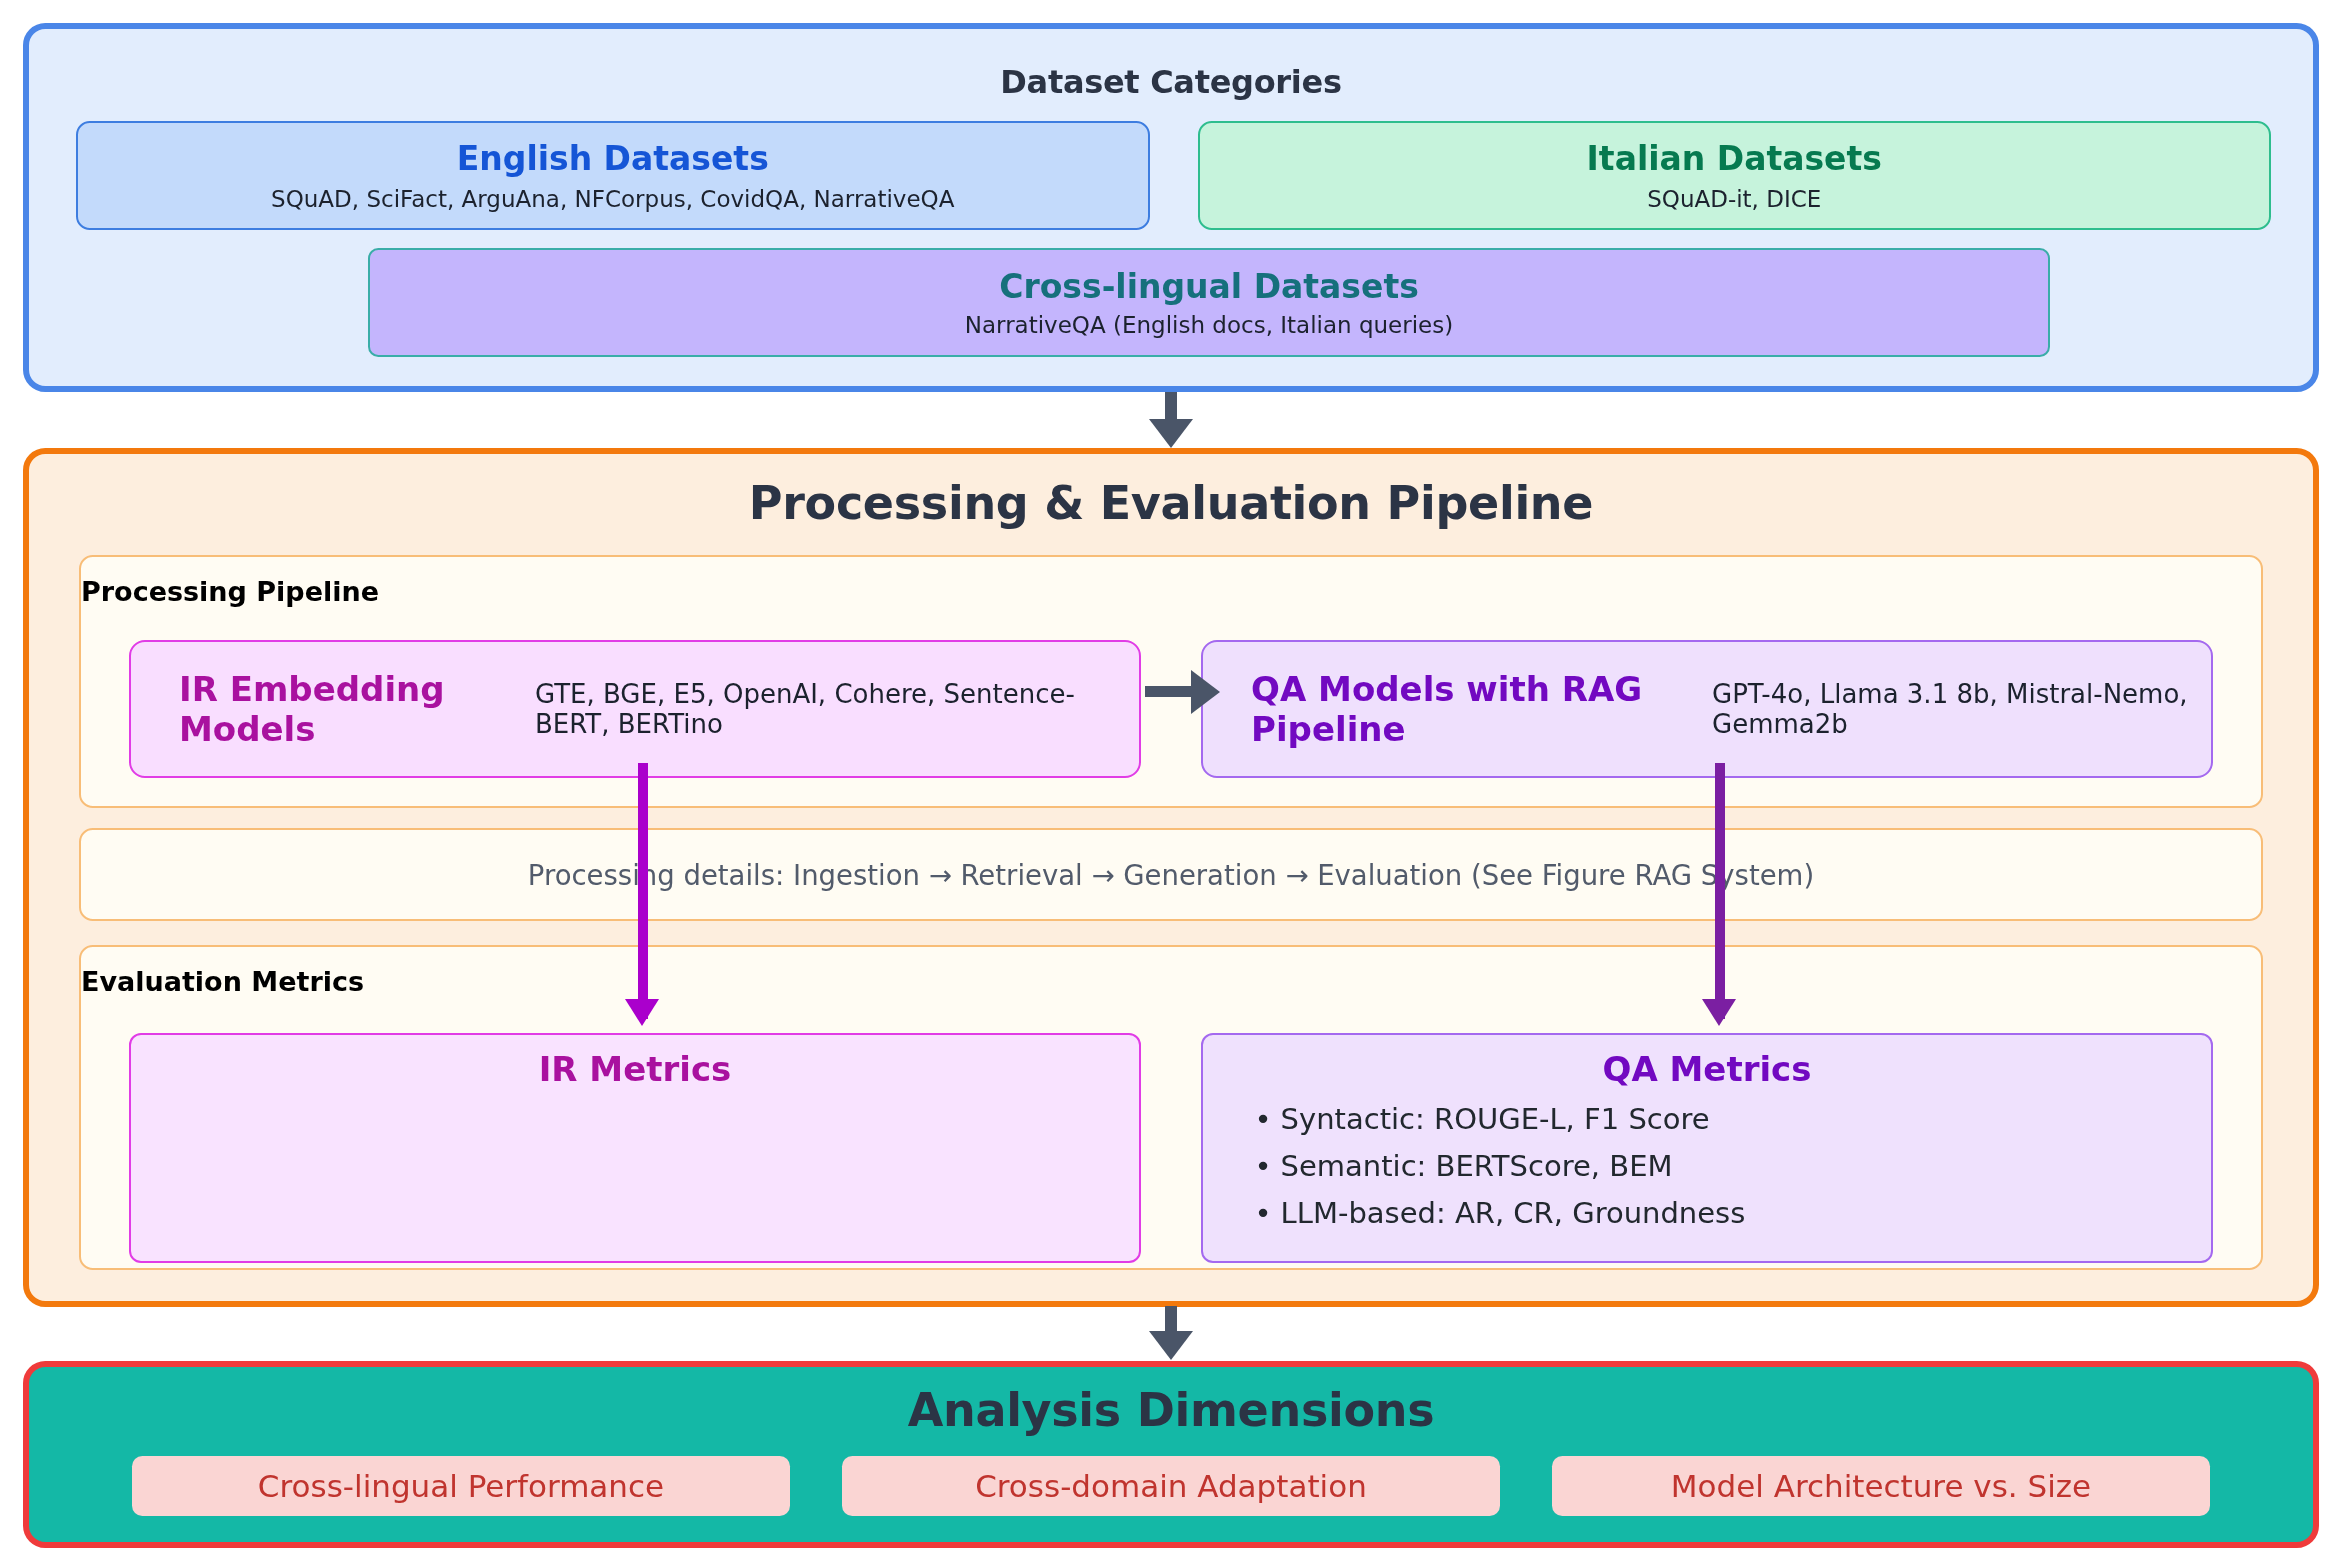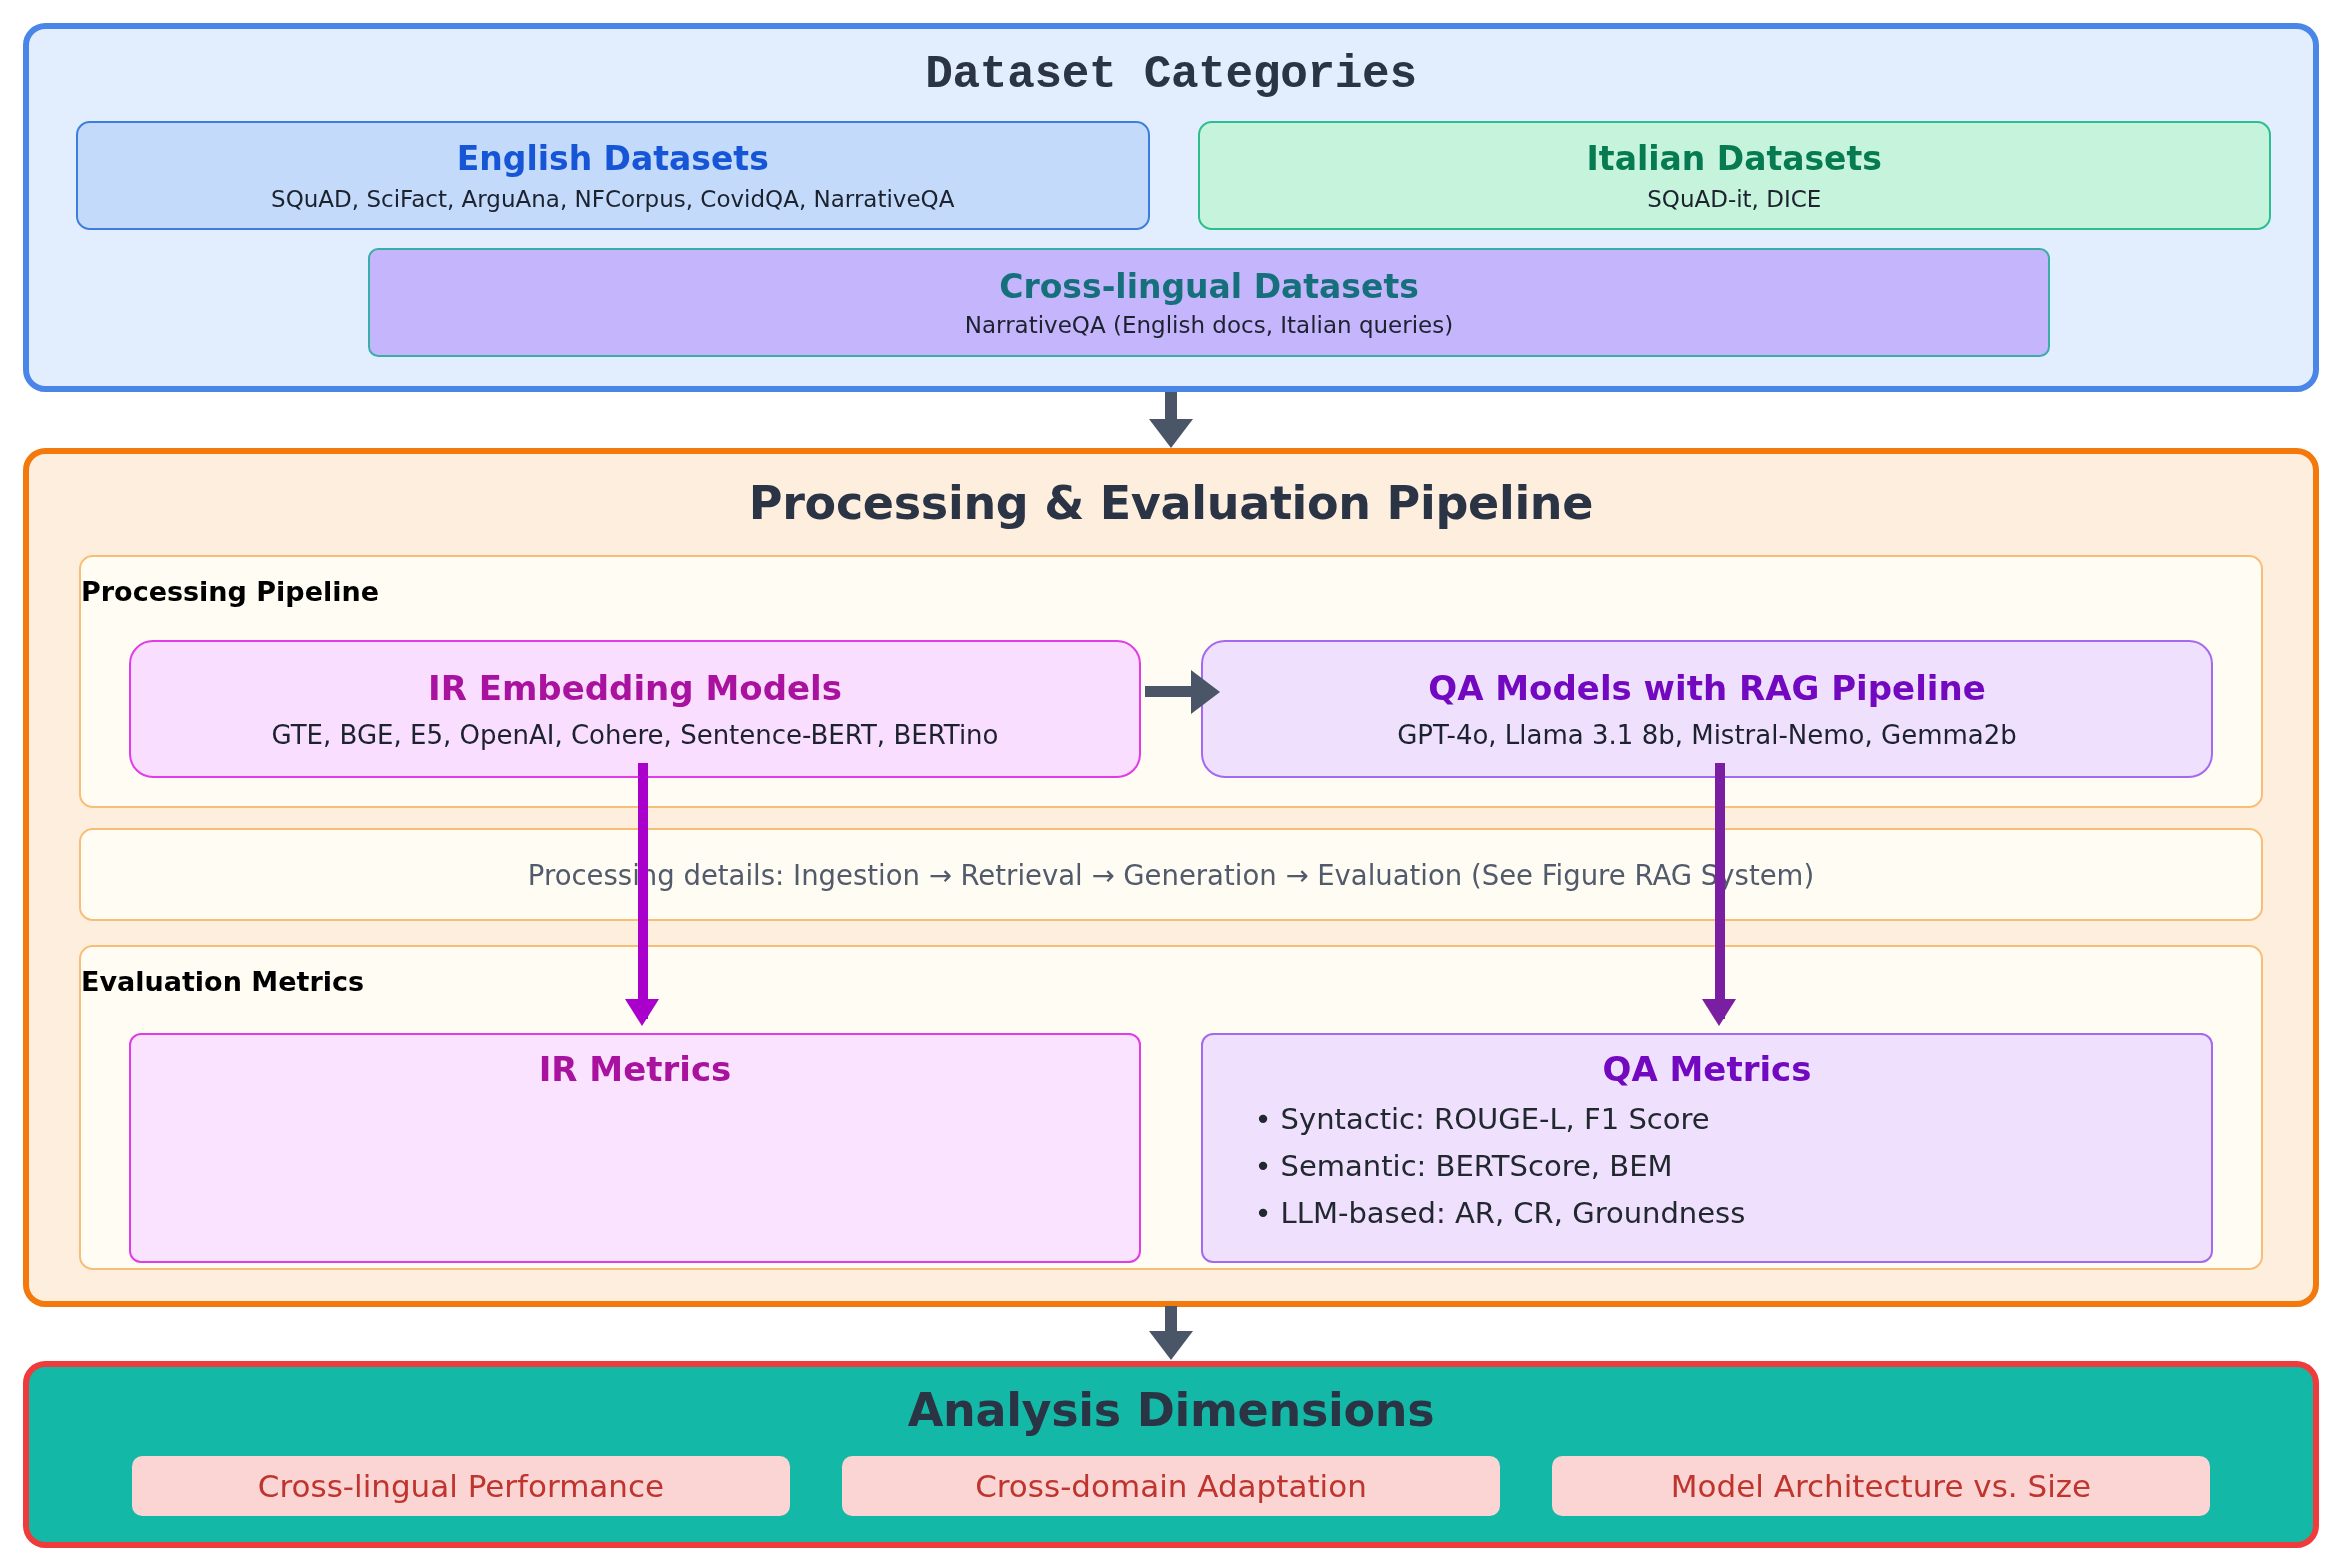"Dataset Categories" #datasets-panel .panel-title { font-family: Liberation Mono, monospace -> none; font-size: 46px -> 32px; margin-top: 20px -> 34px }
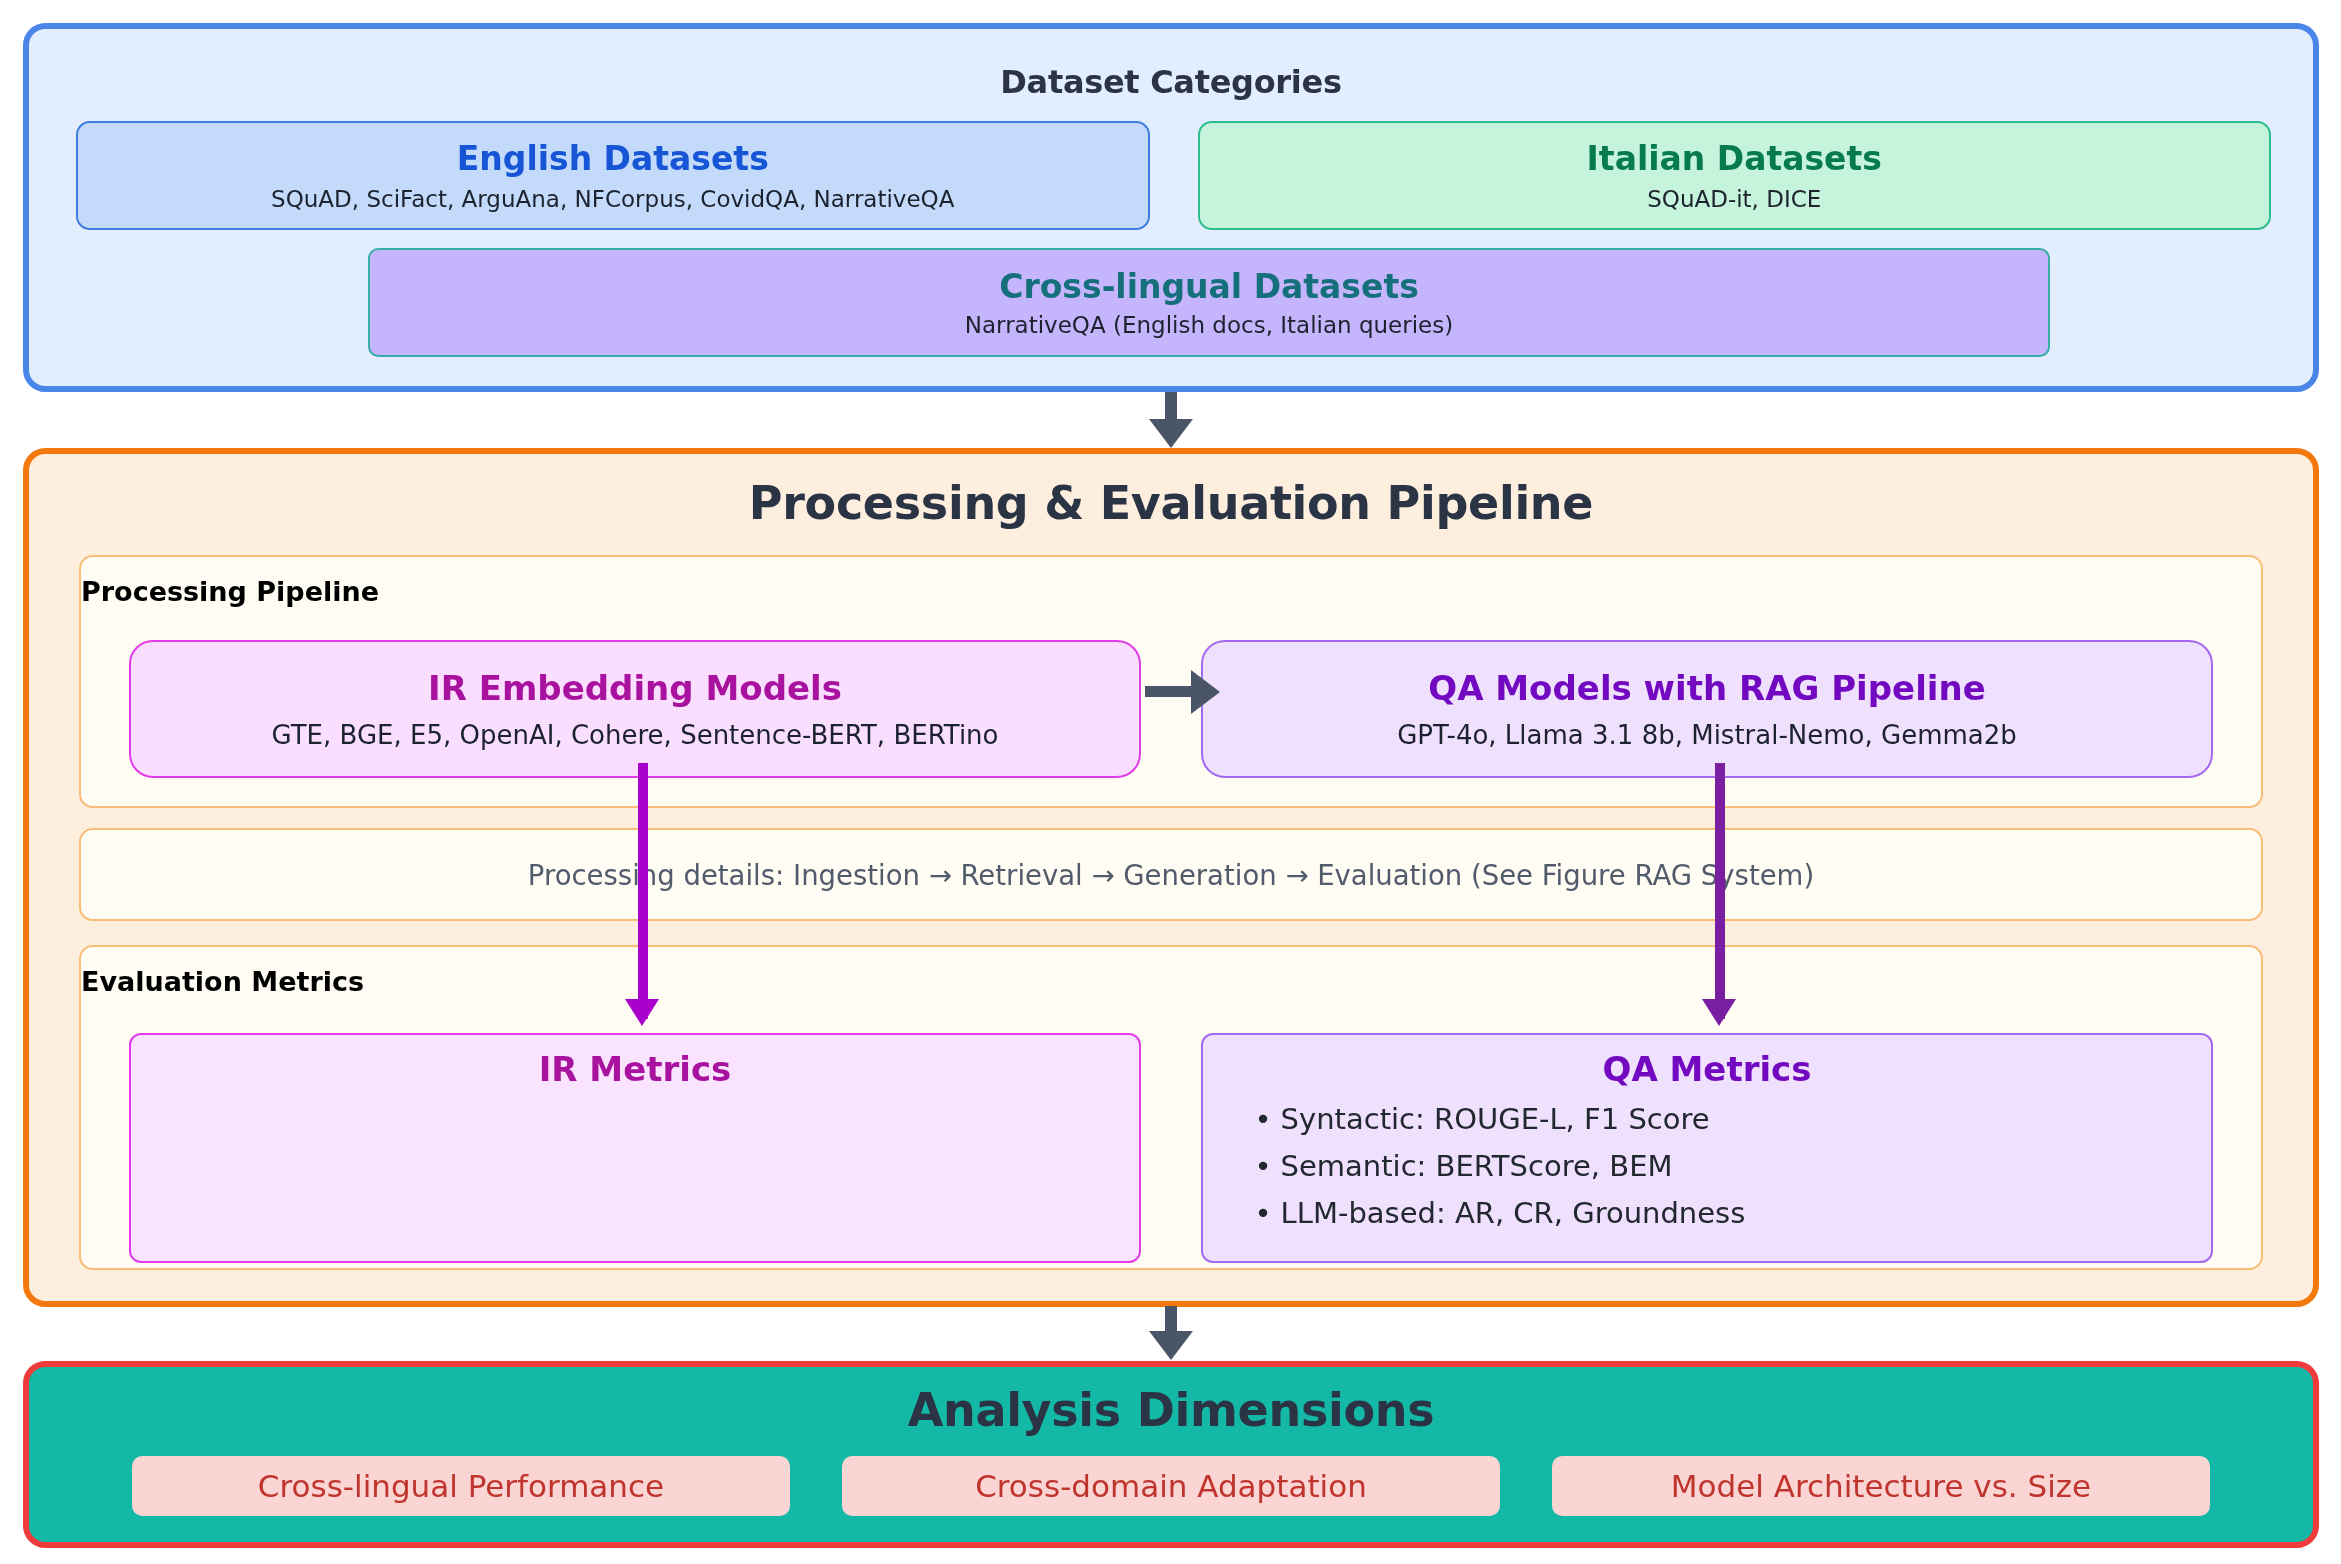"IR Embedding Models" .model-card { border-radius: 24px -> 16px; flex-direction: column -> row; padding-left: none -> 48px }
